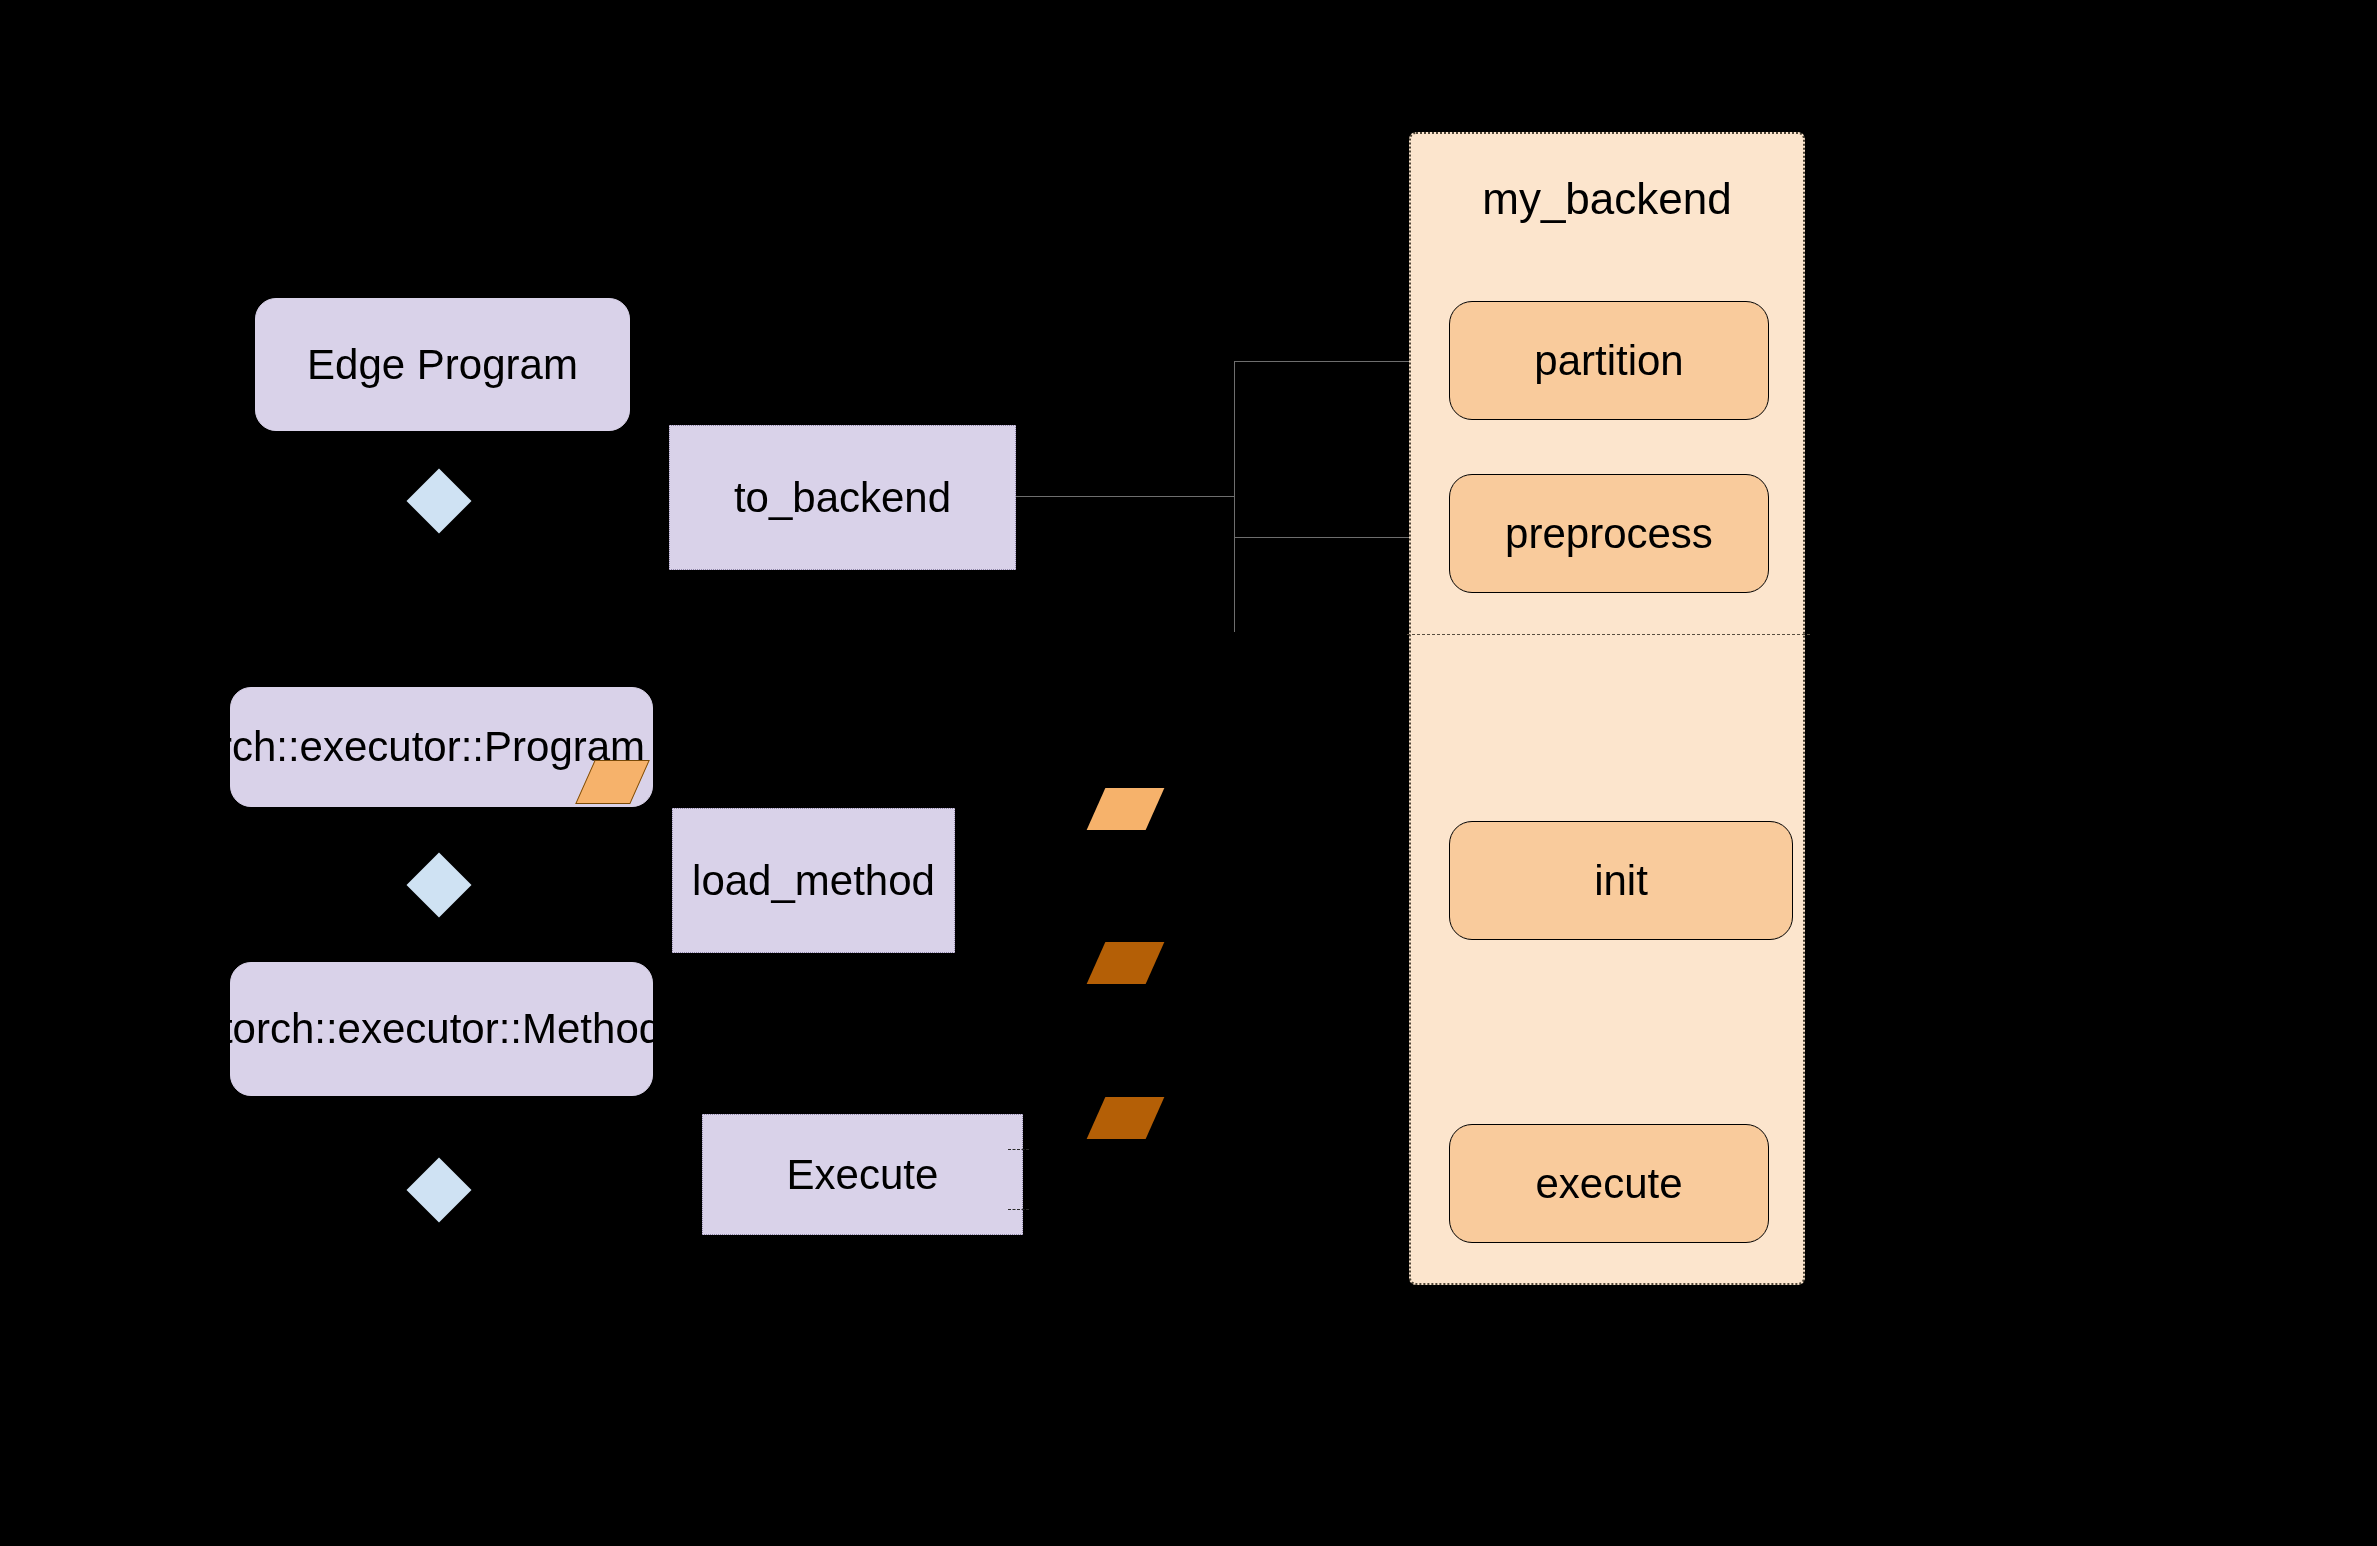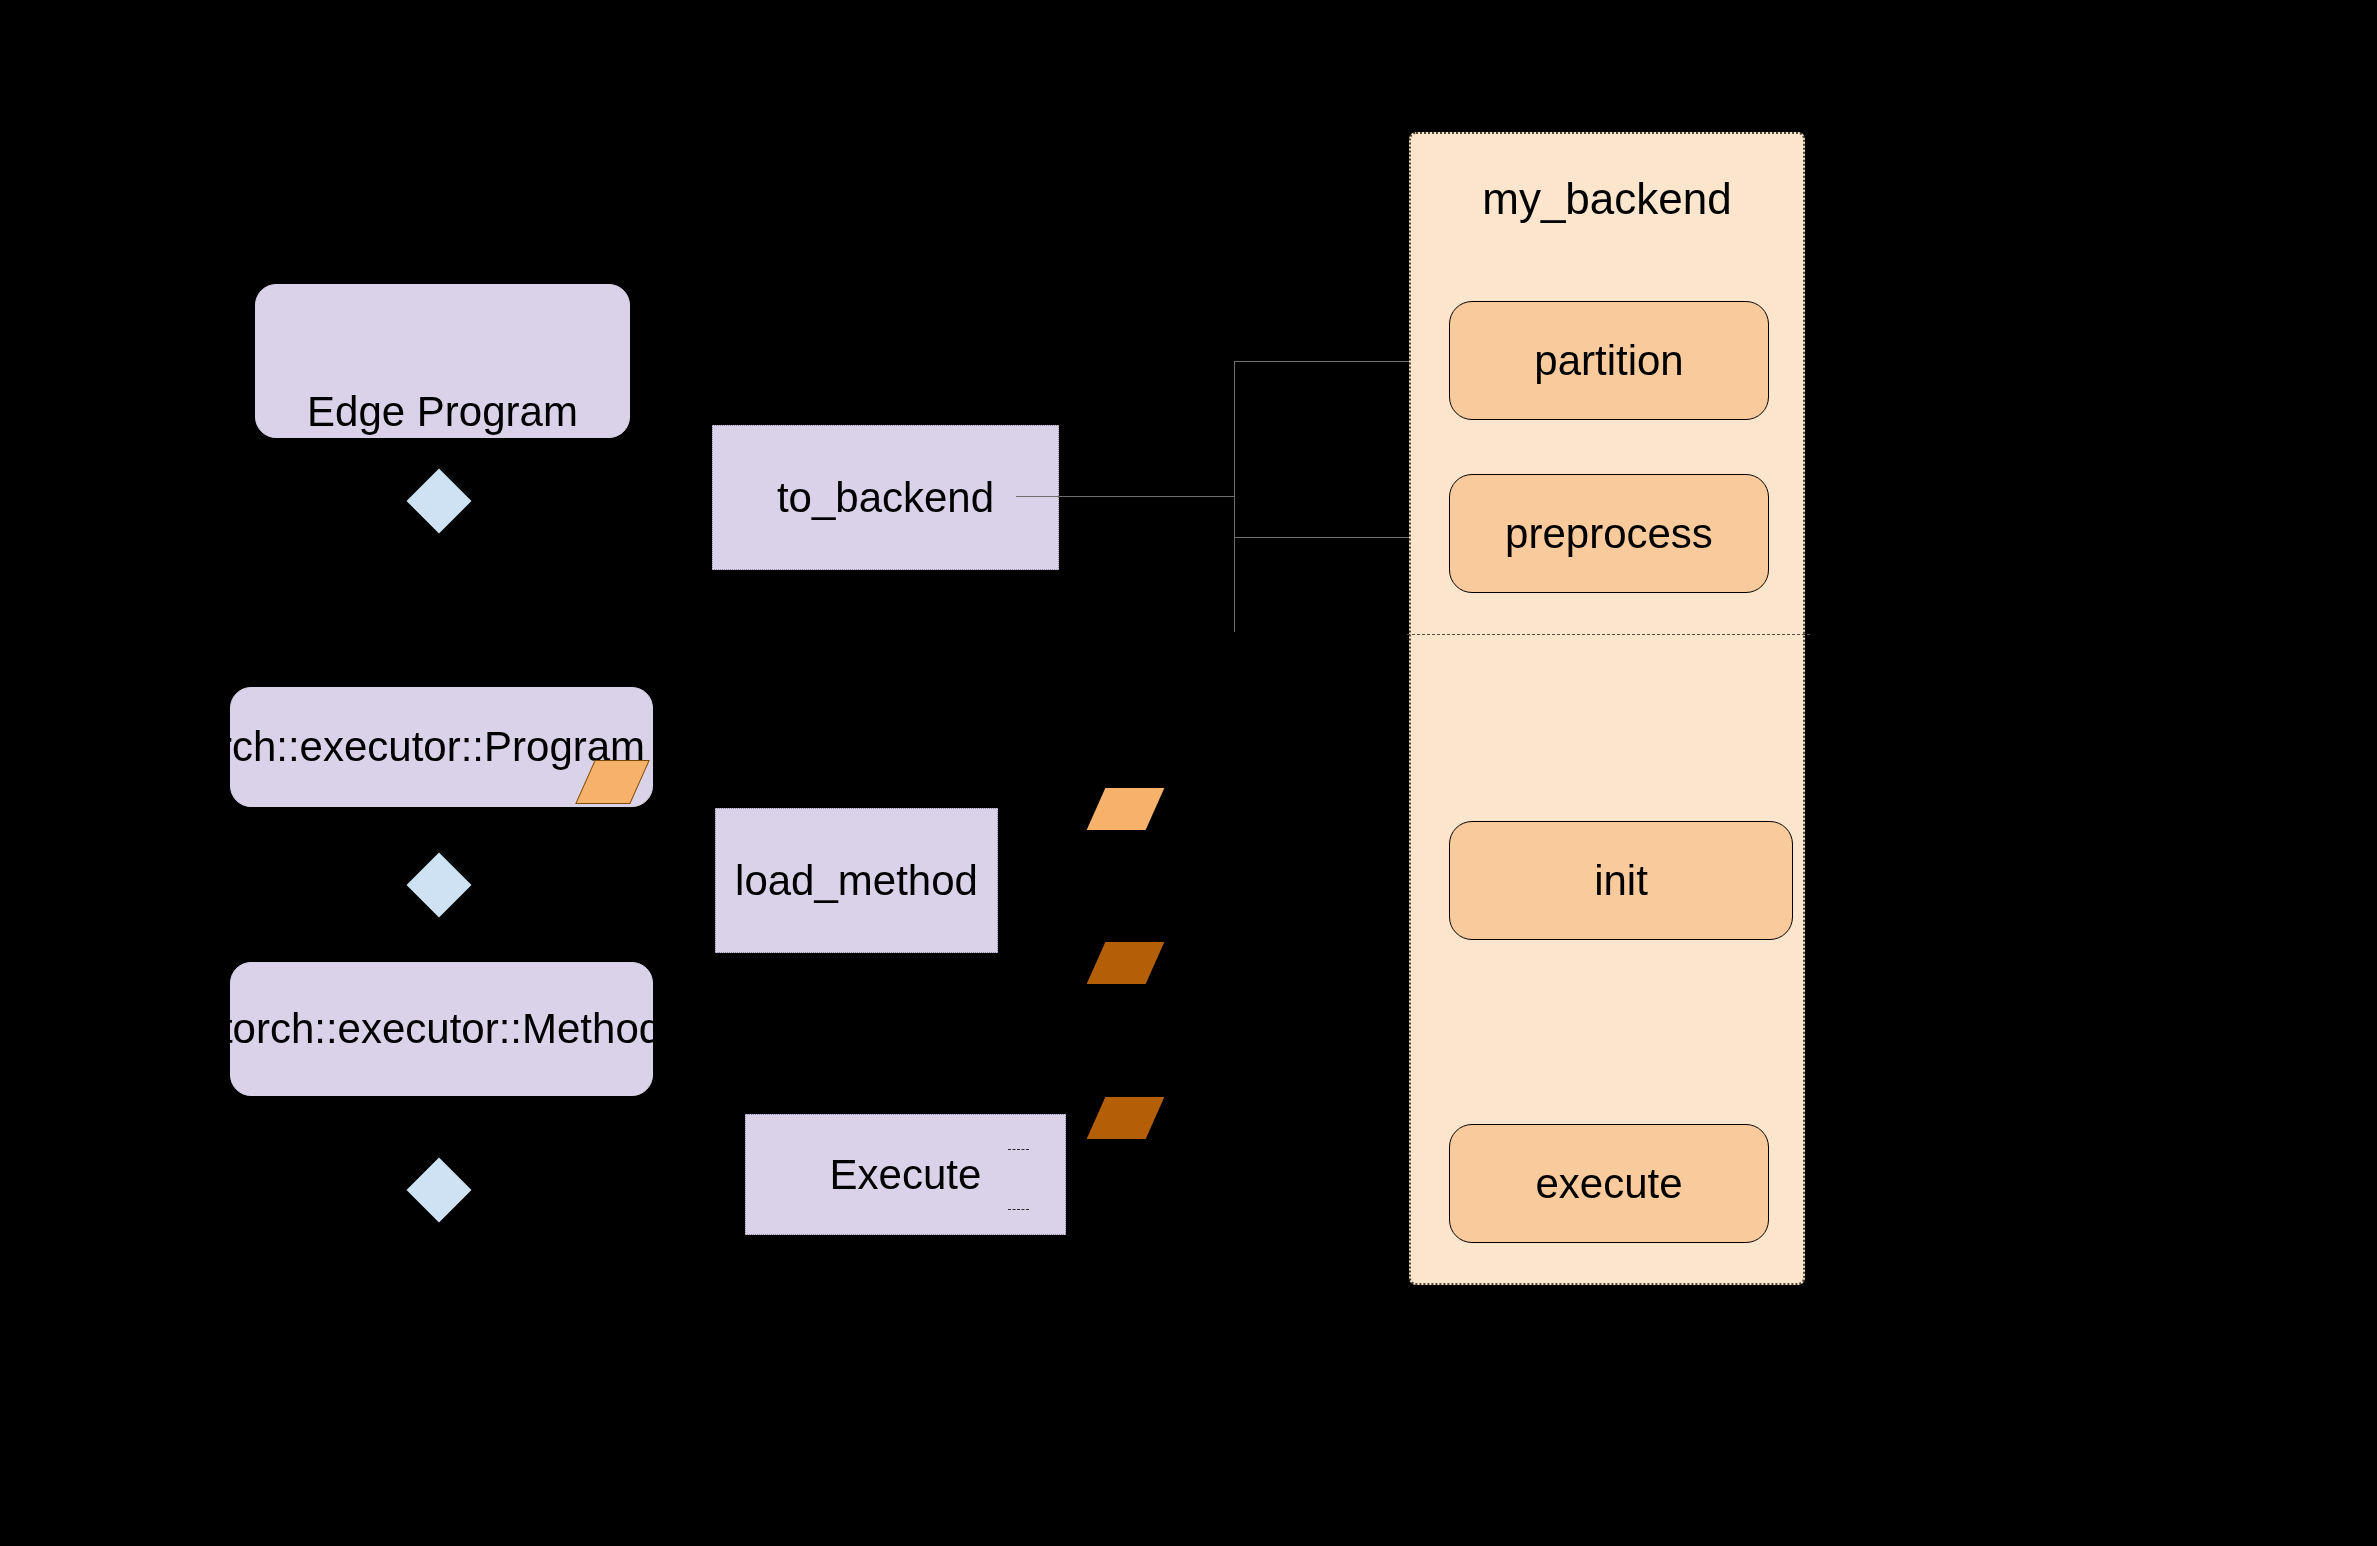"Edge Program" div.node { align-items: flex-end -> none; height: 154px -> 133px; top: 284px -> 298px }
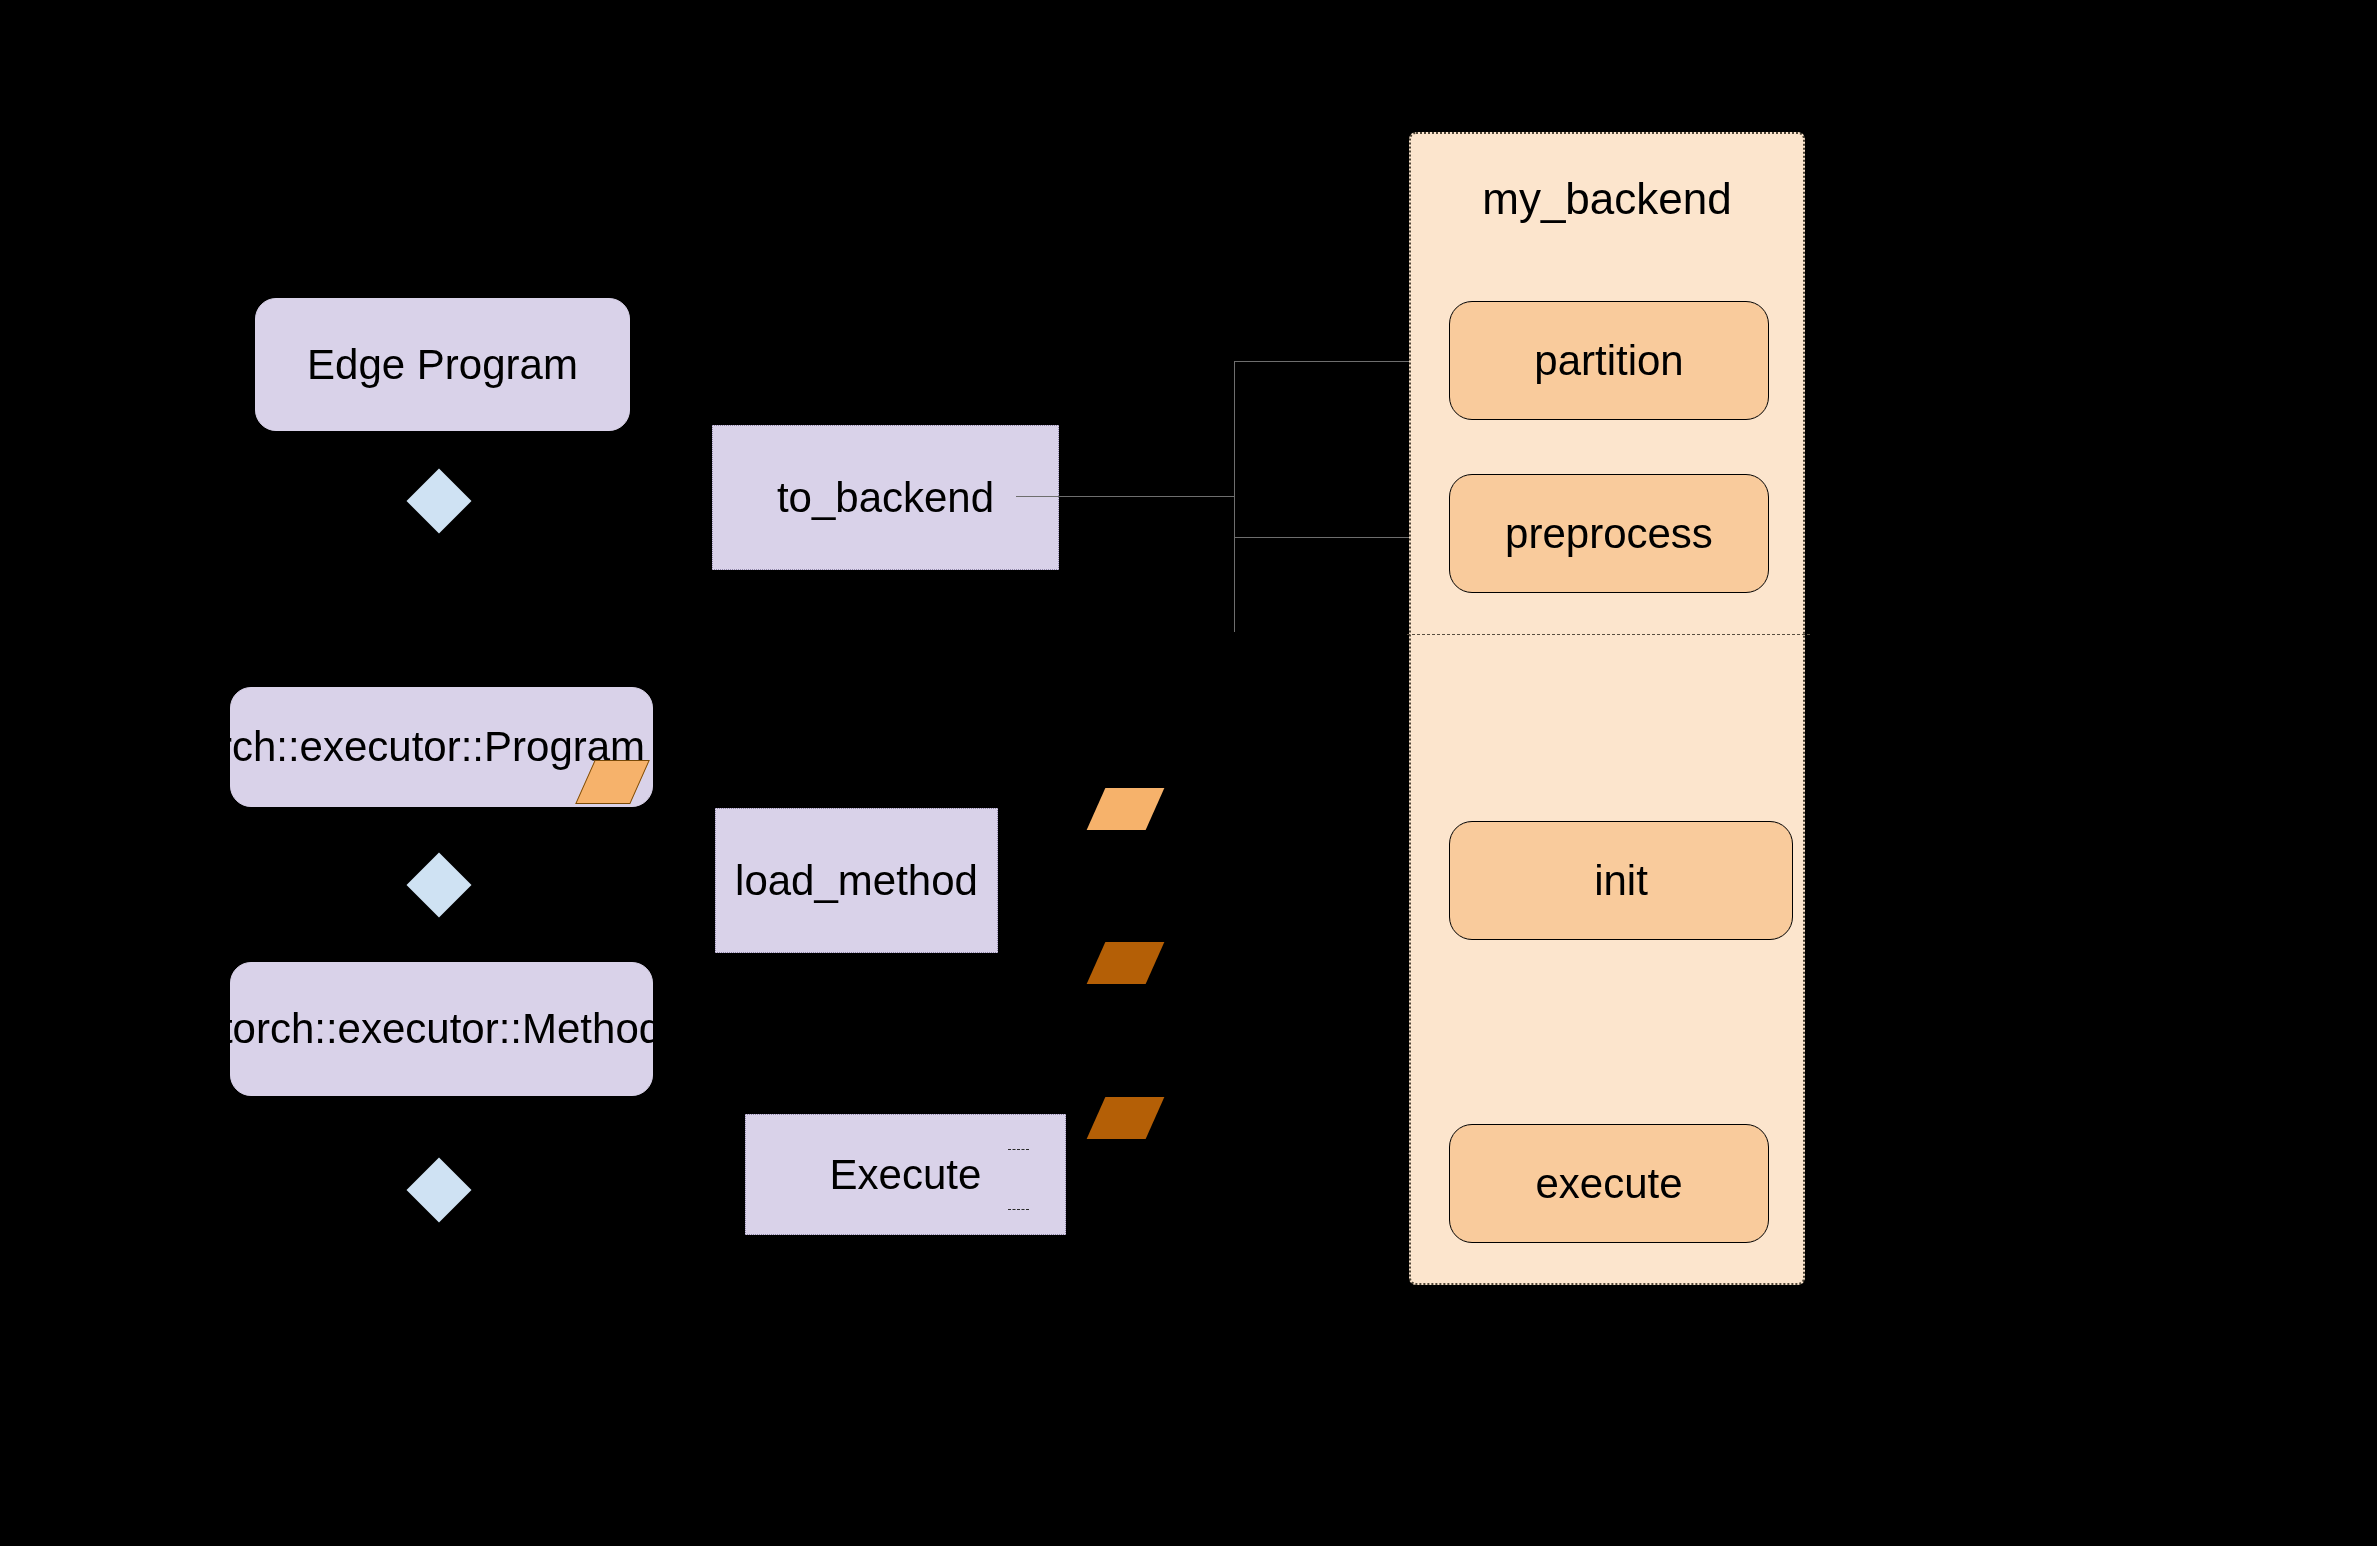"to_backend" .purple-dotted { margin-left: 43px -> none }
